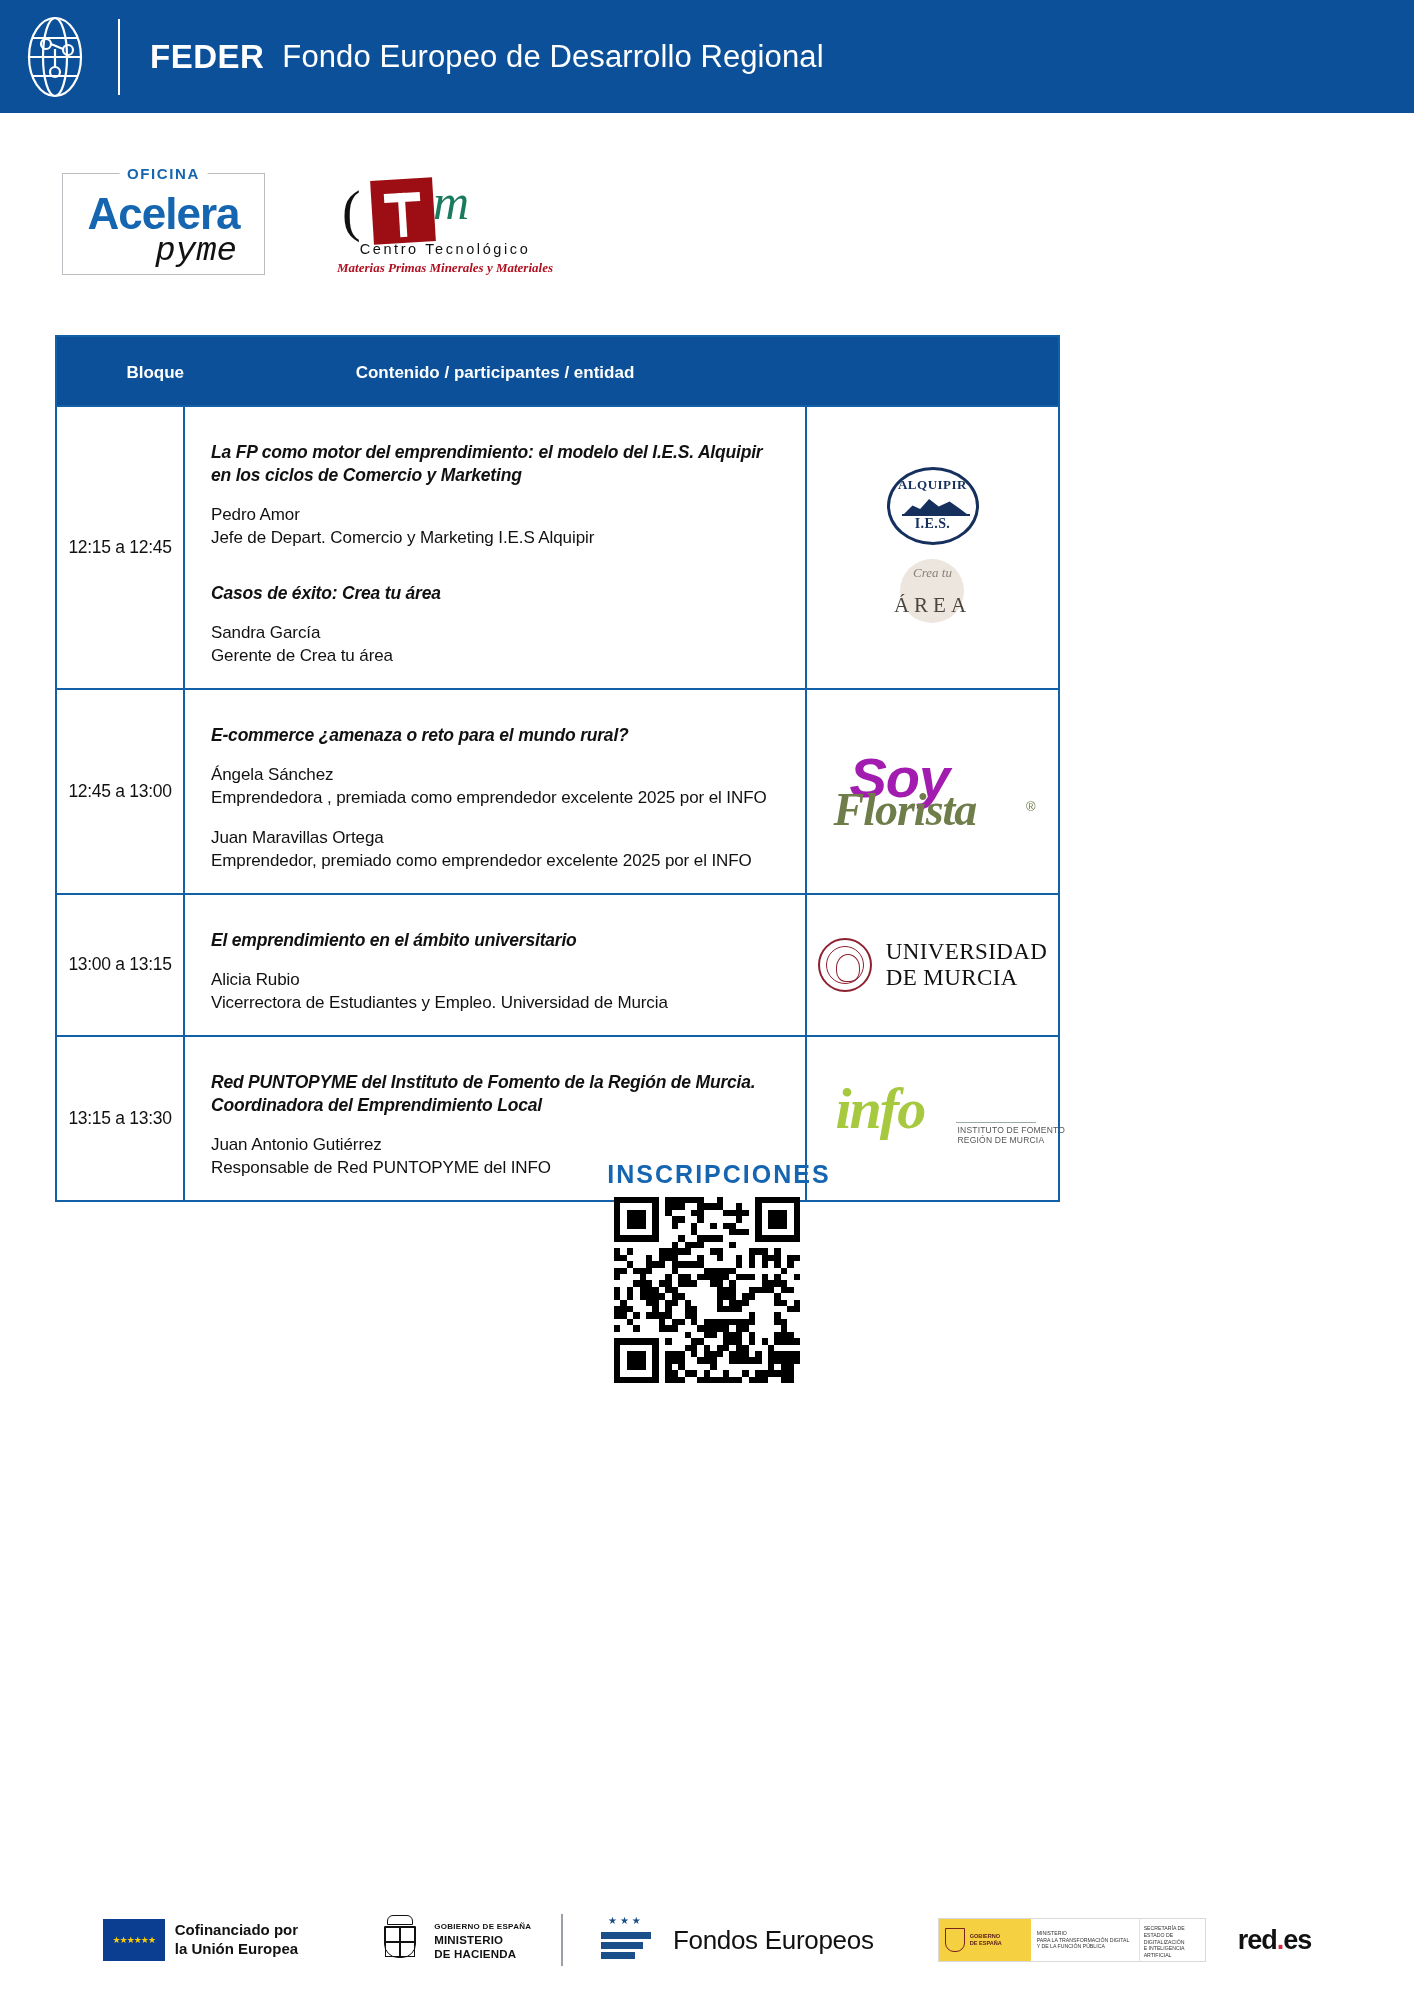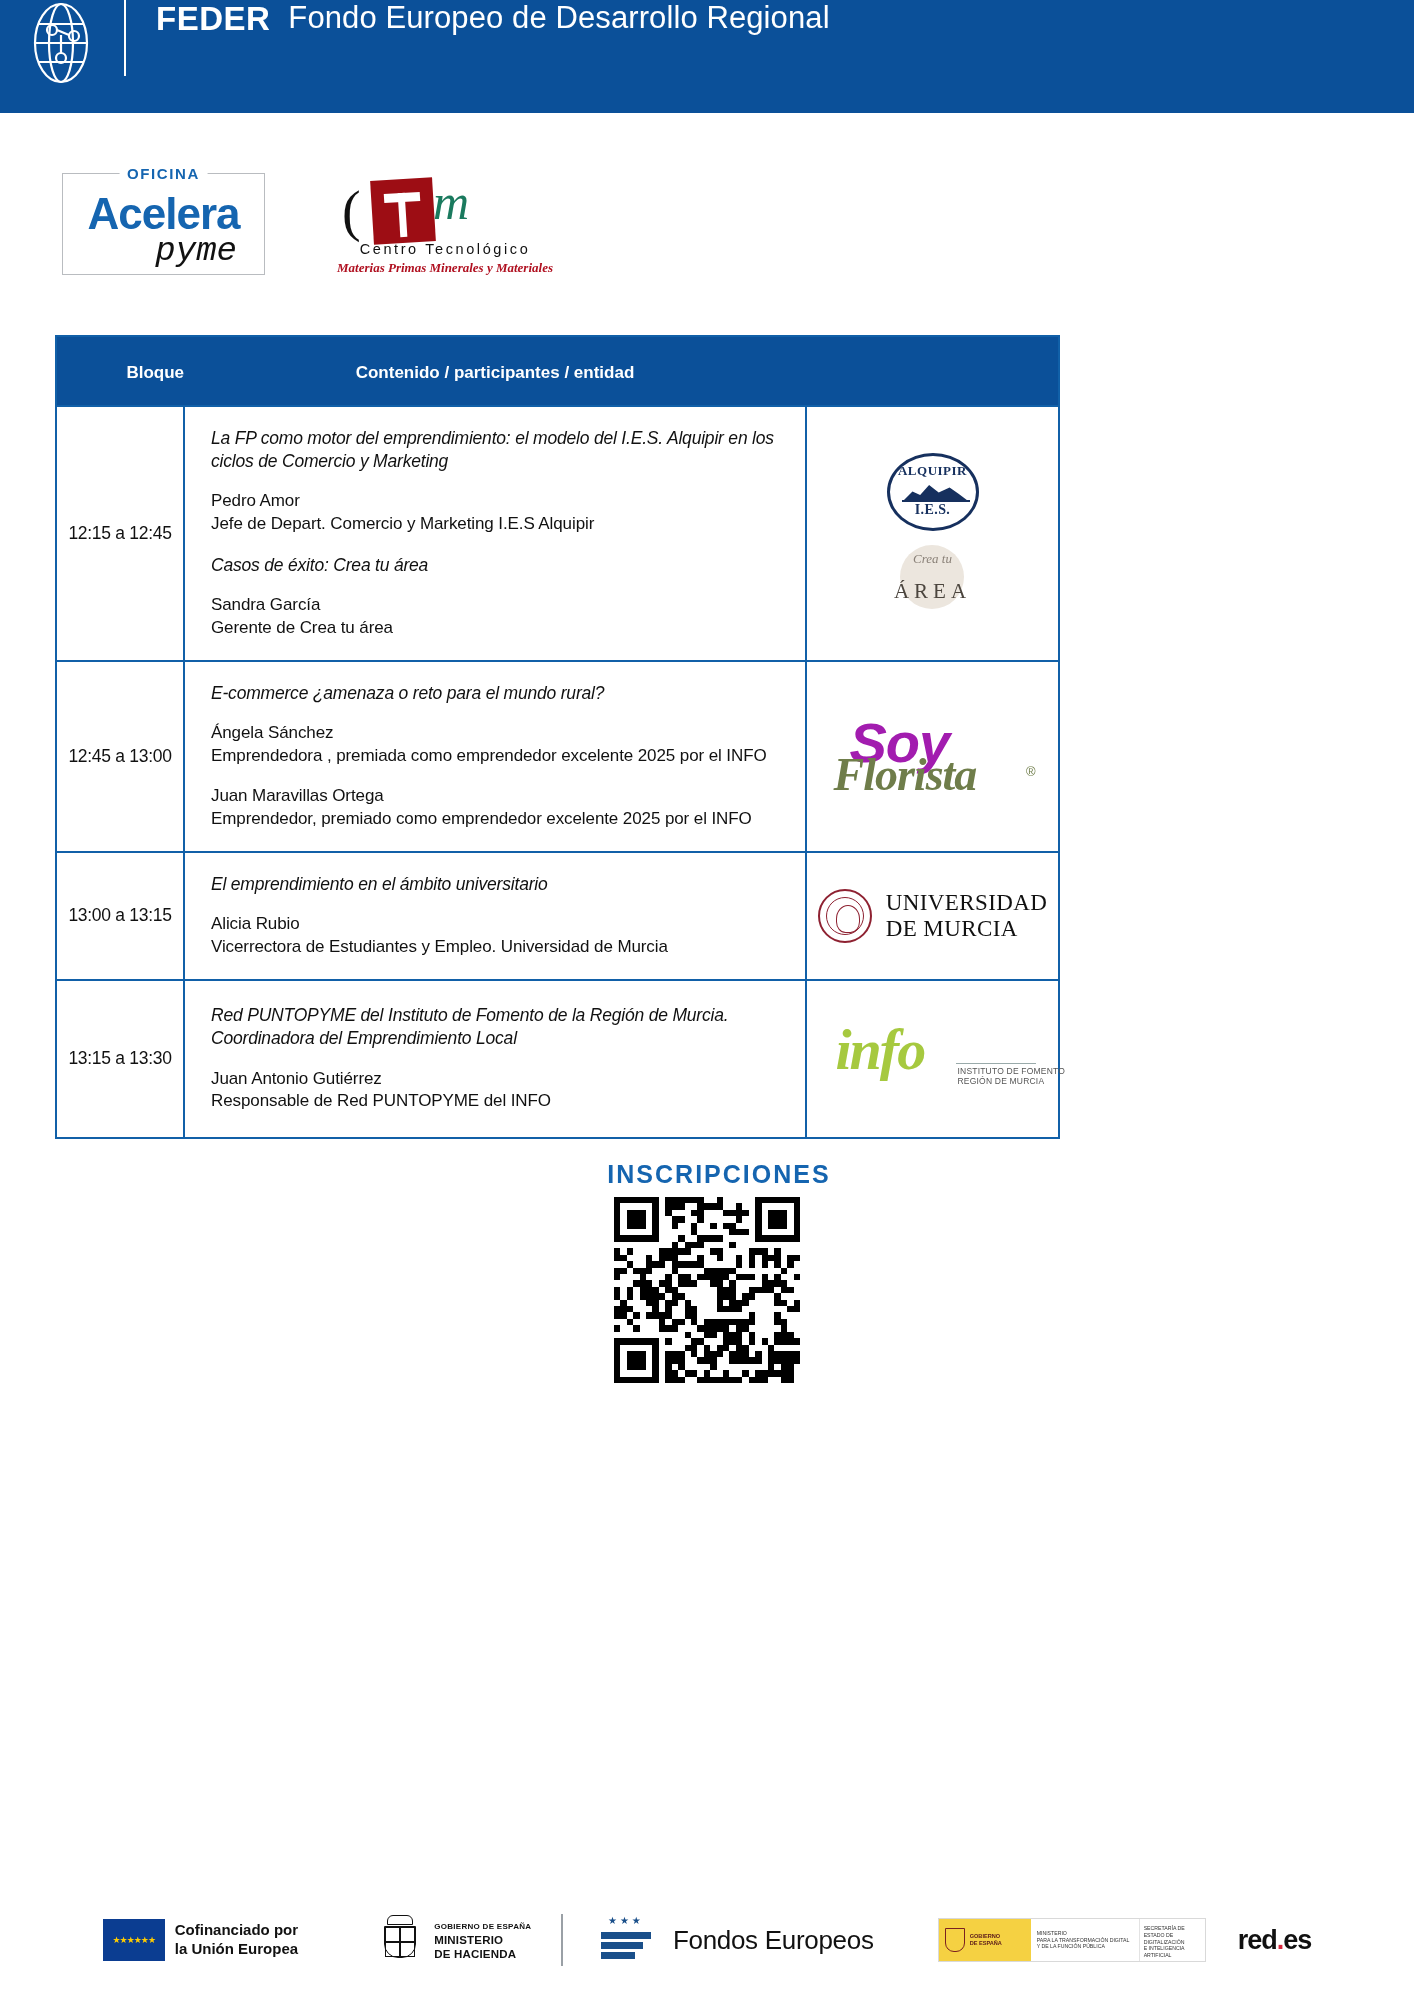"FEDER" .feder-banner { align-items: flex-start -> center; padding-left: 22px -> 16px }
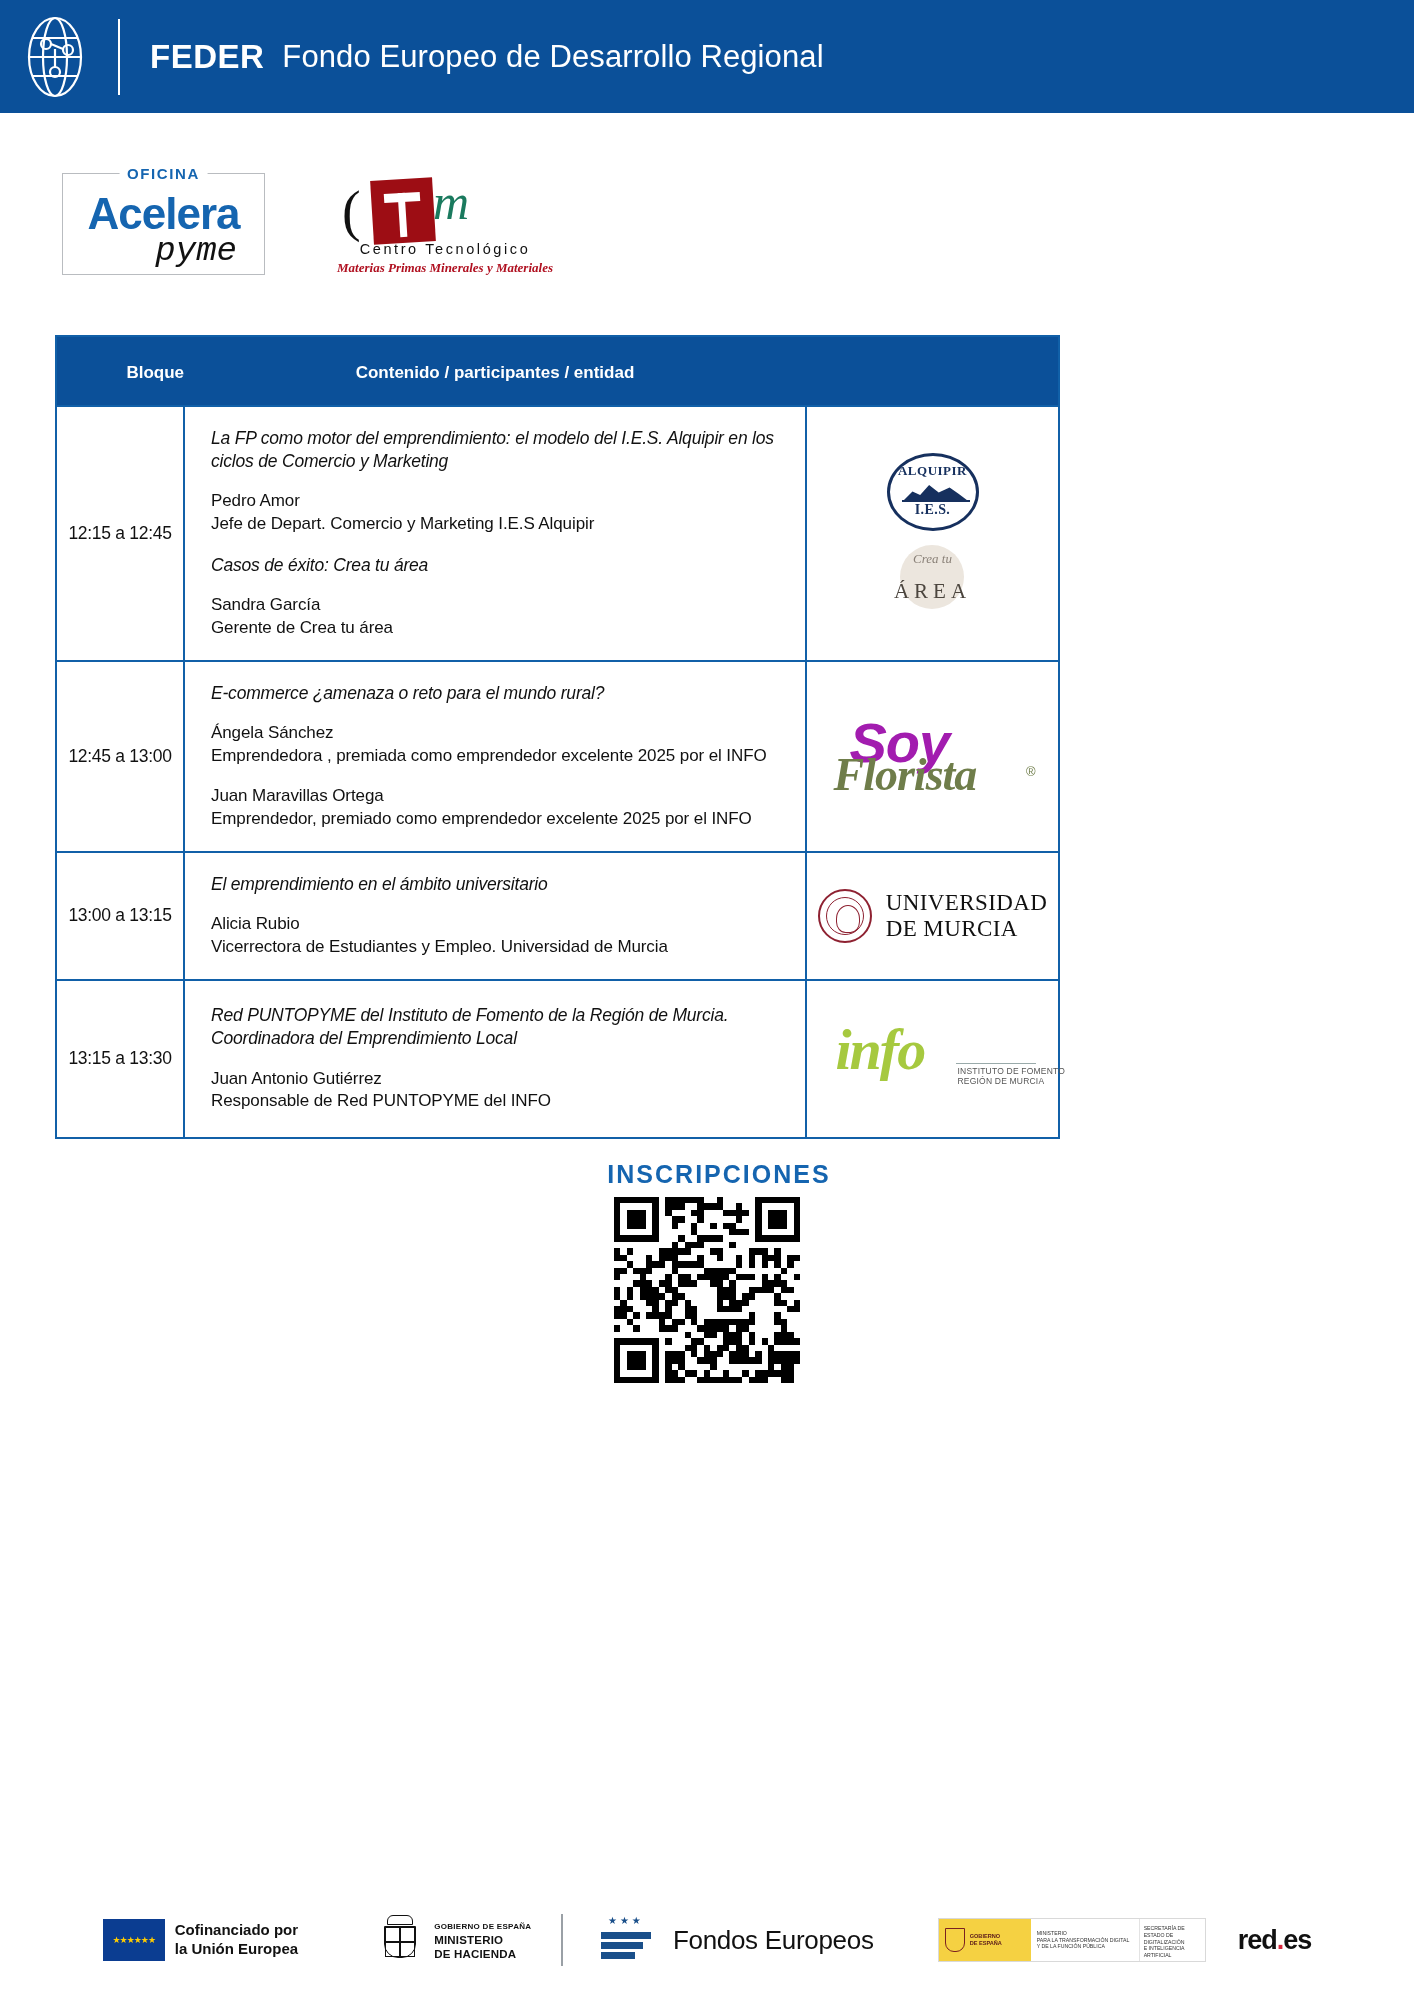"La FP como motor del" .title-line { font-weight: normal -> bold; margin-top: none -> 14px }
